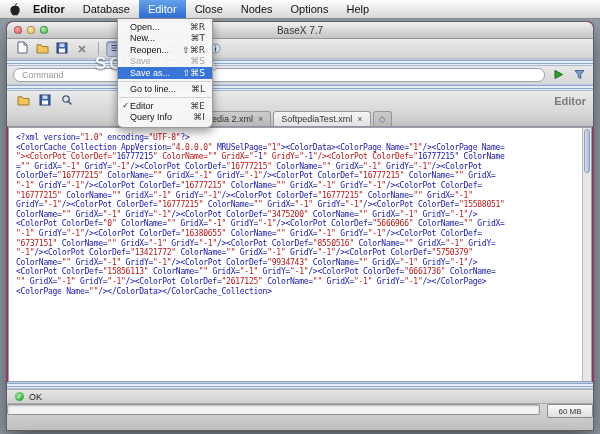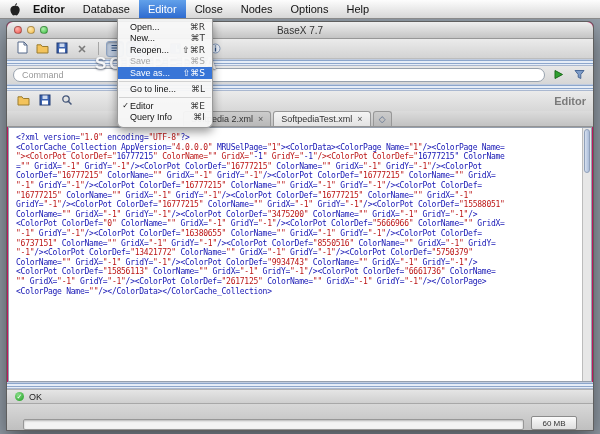"60 MB" .bottombar { align-items: flex-end -> flex-start; padding: 0 16px -> 0 0 }
